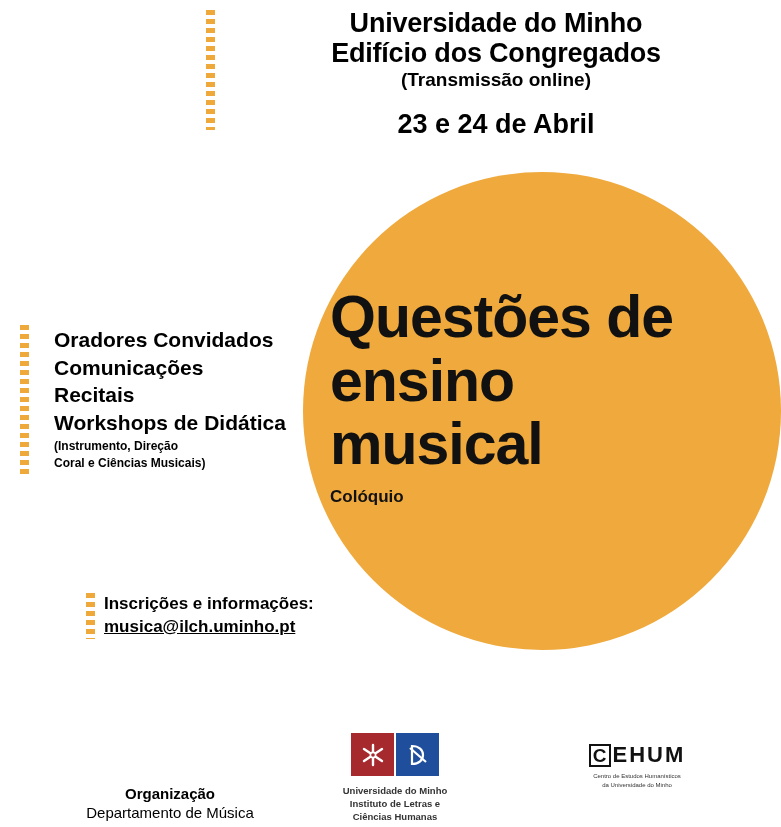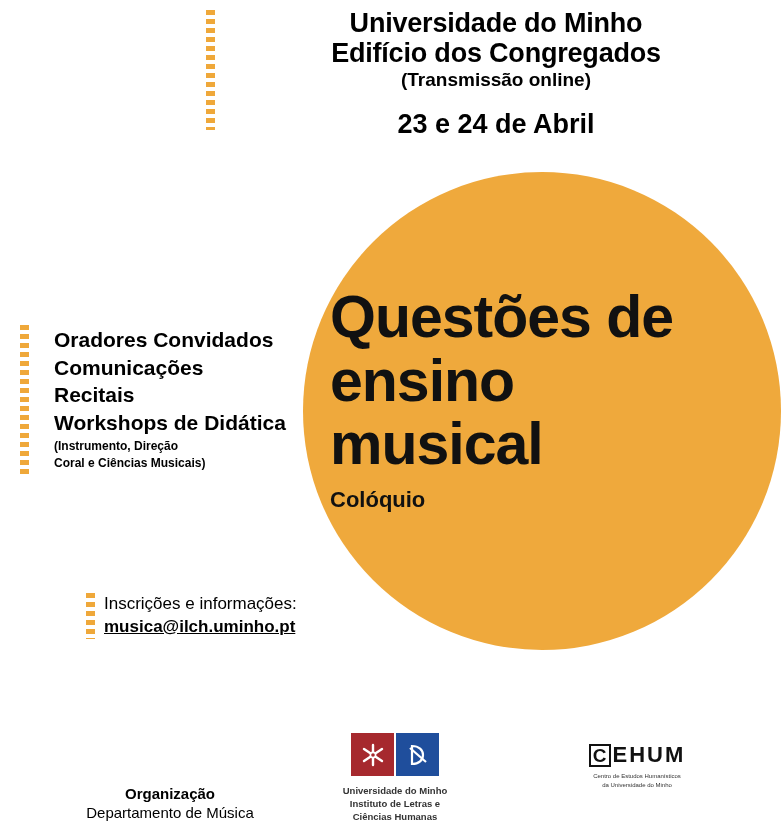"Colóquio" #circle-text .sub { font-size: 22px -> 17px }
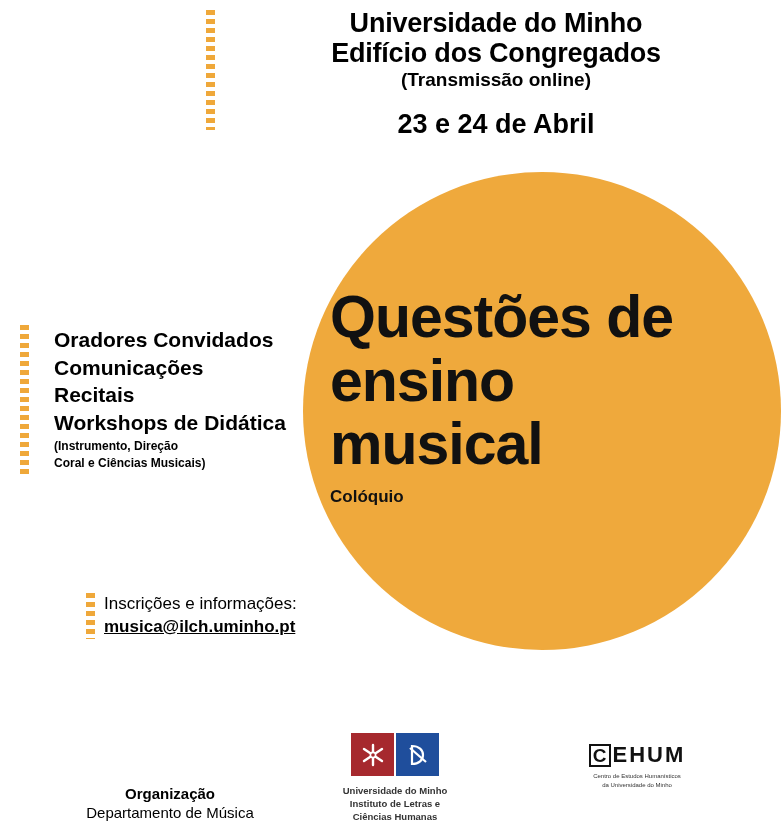"Inscrições e informações:" #contact .label { font-weight: normal -> bold }
